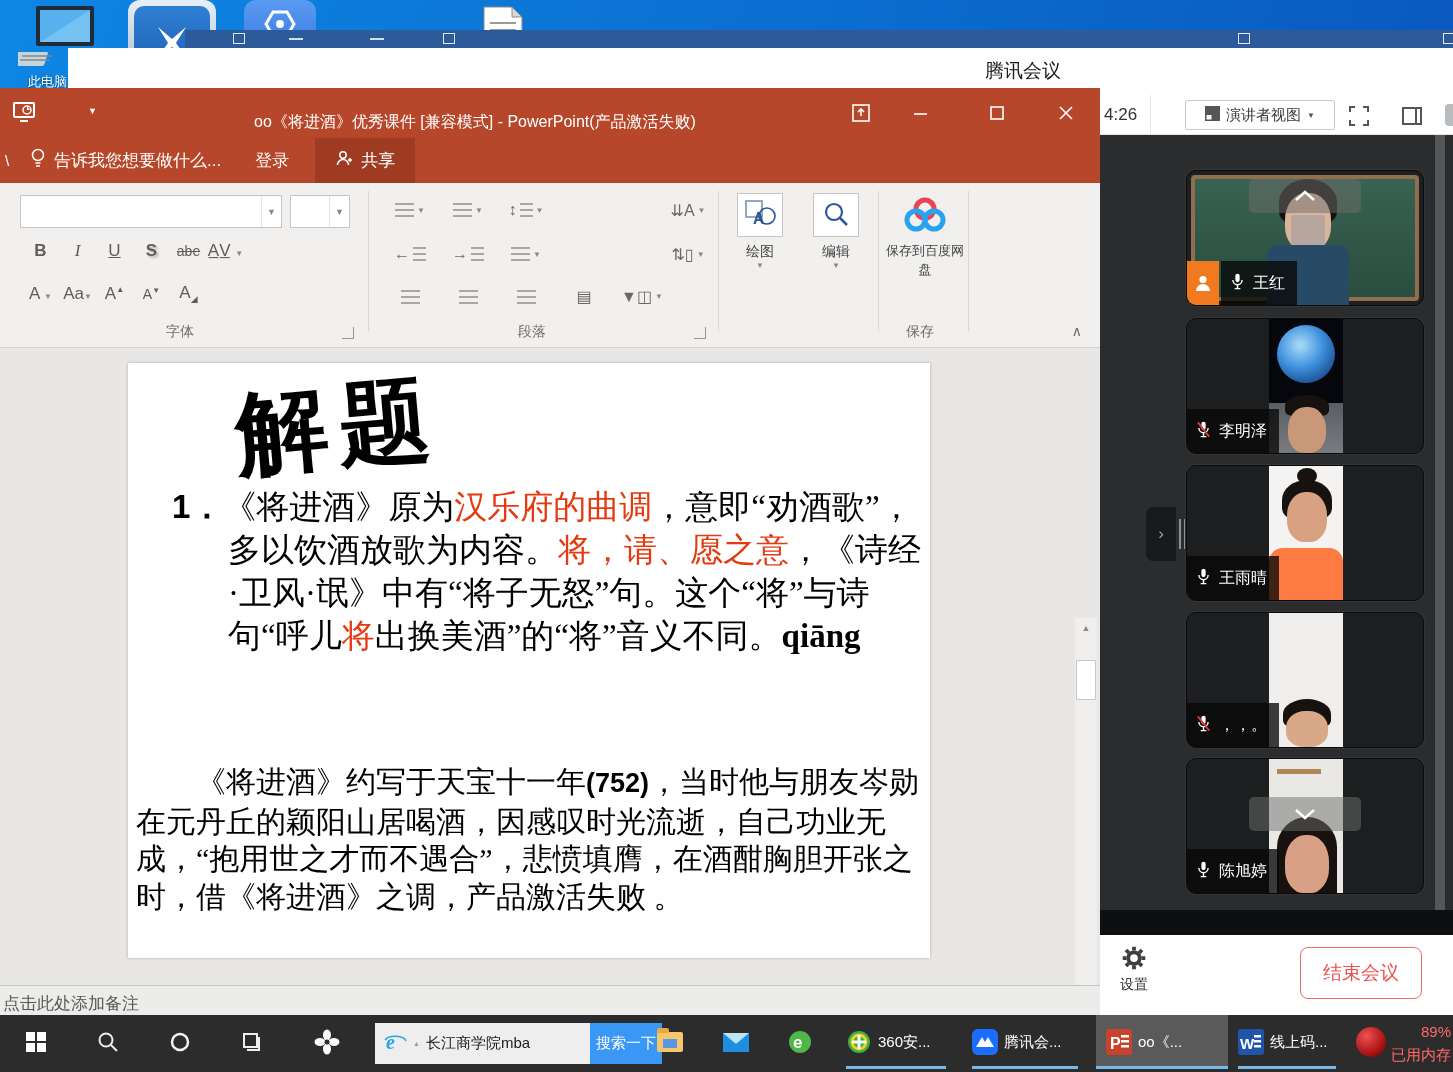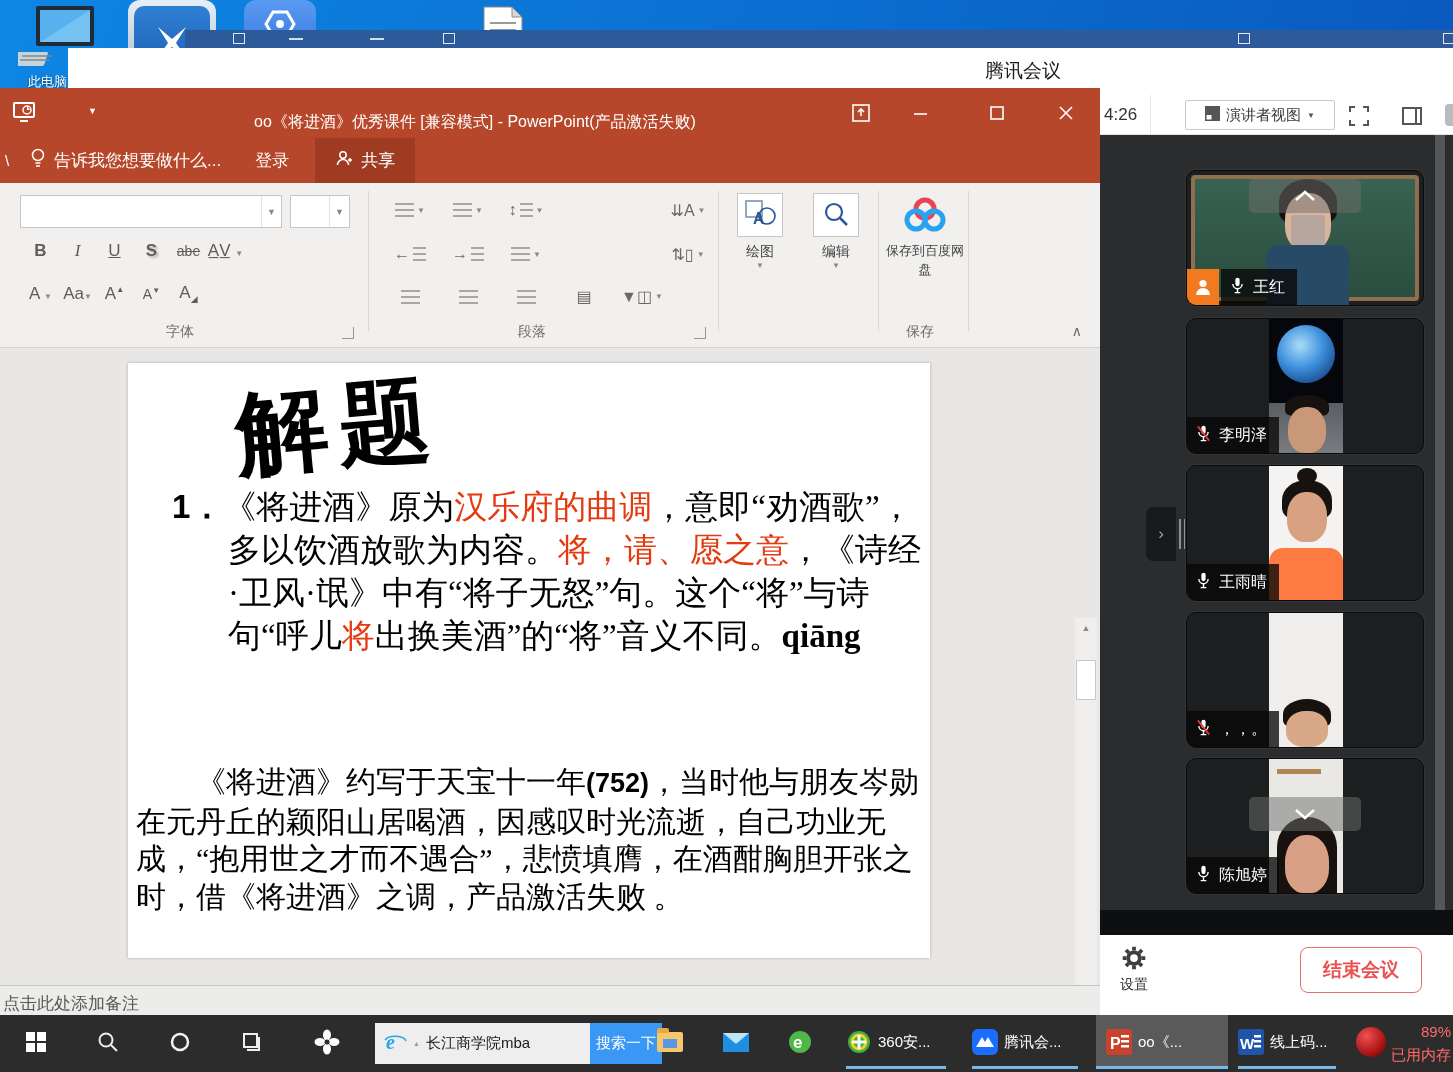"王红" .name-row { height: 36px -> 44px }
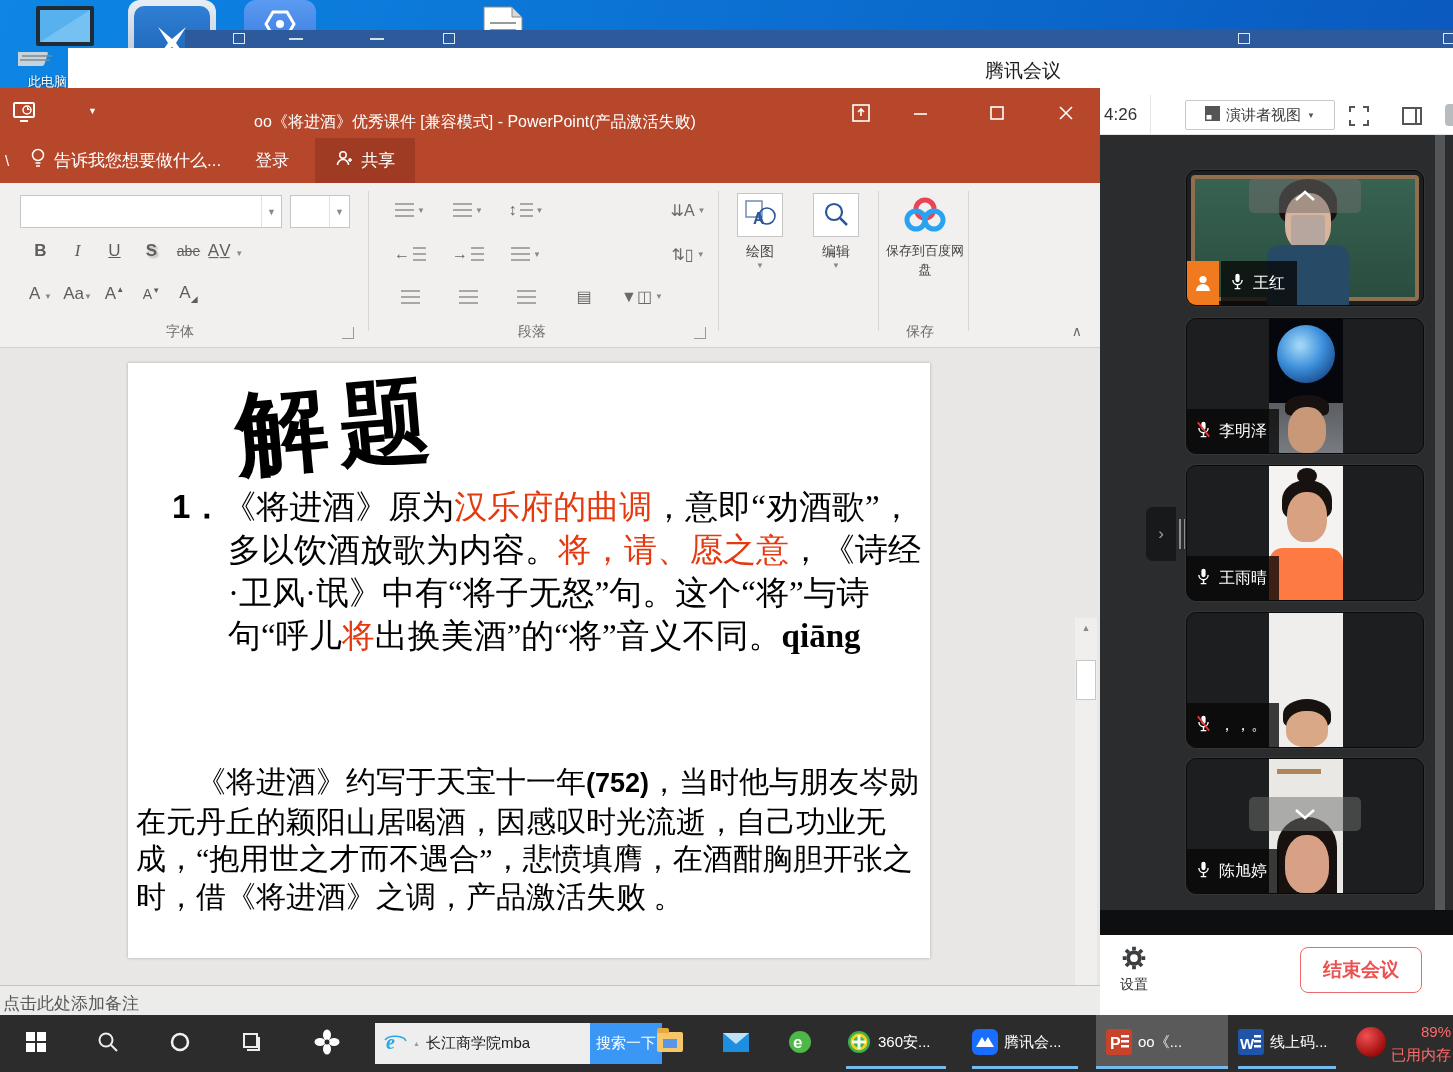"结束会议" .end-btn { font-weight: bold -> none; height: 46px -> 52px }
